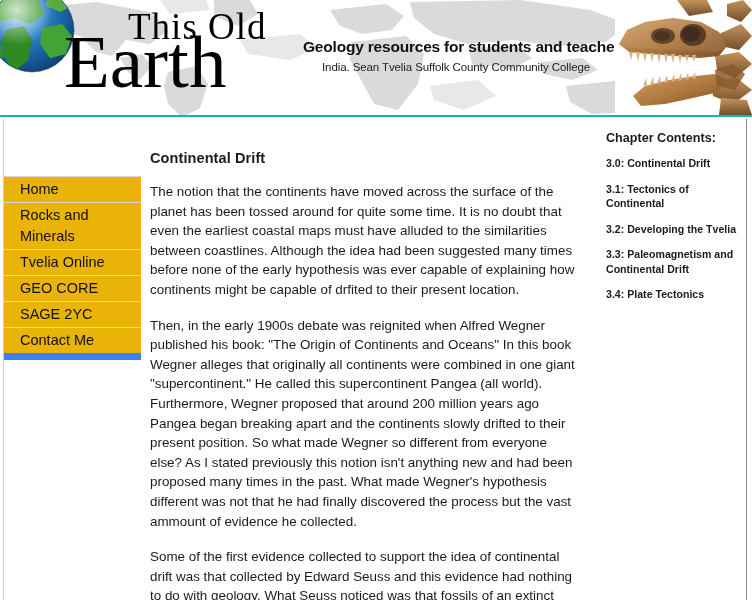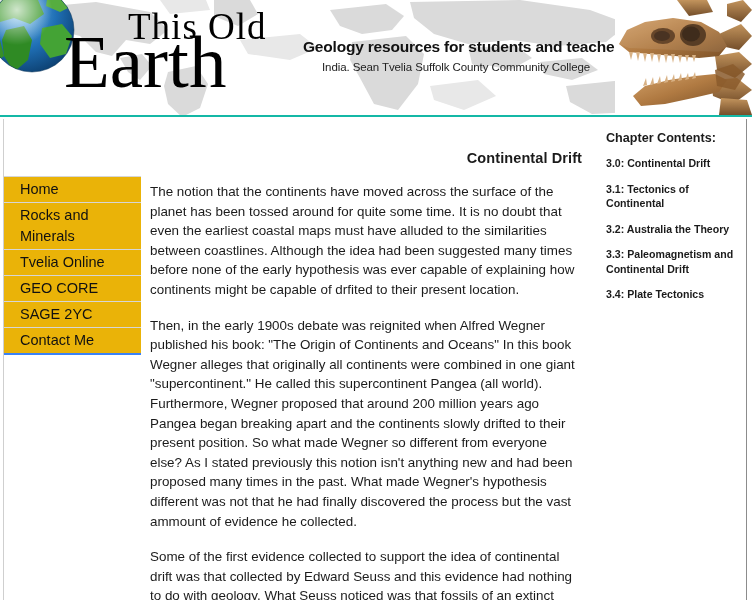"Continental Drift" .art-title { text-align: right -> left }
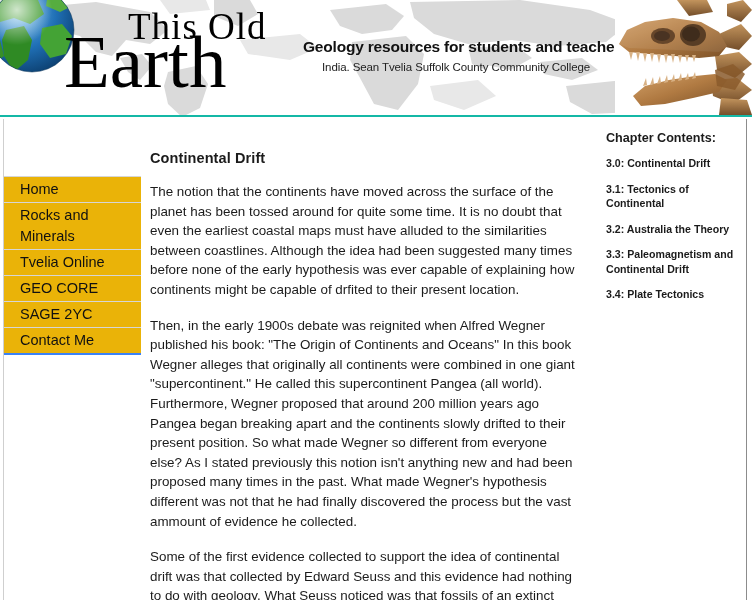"3.2: Australia the Theory" div.ch-item { text: Australia the Theory -> Developing the Tvelia }
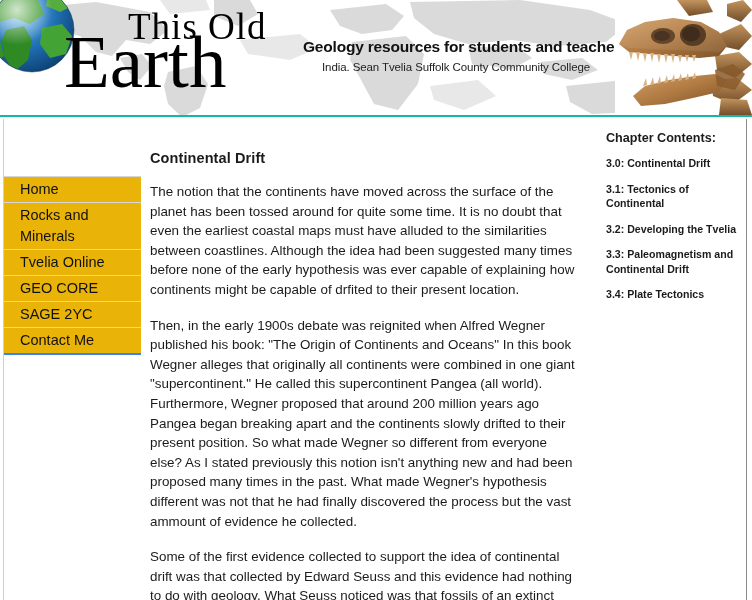"Contact Me" .nav-item:last-child { border-bottom: 2px solid #3b82f6 -> 7px solid #3b82f6 }
